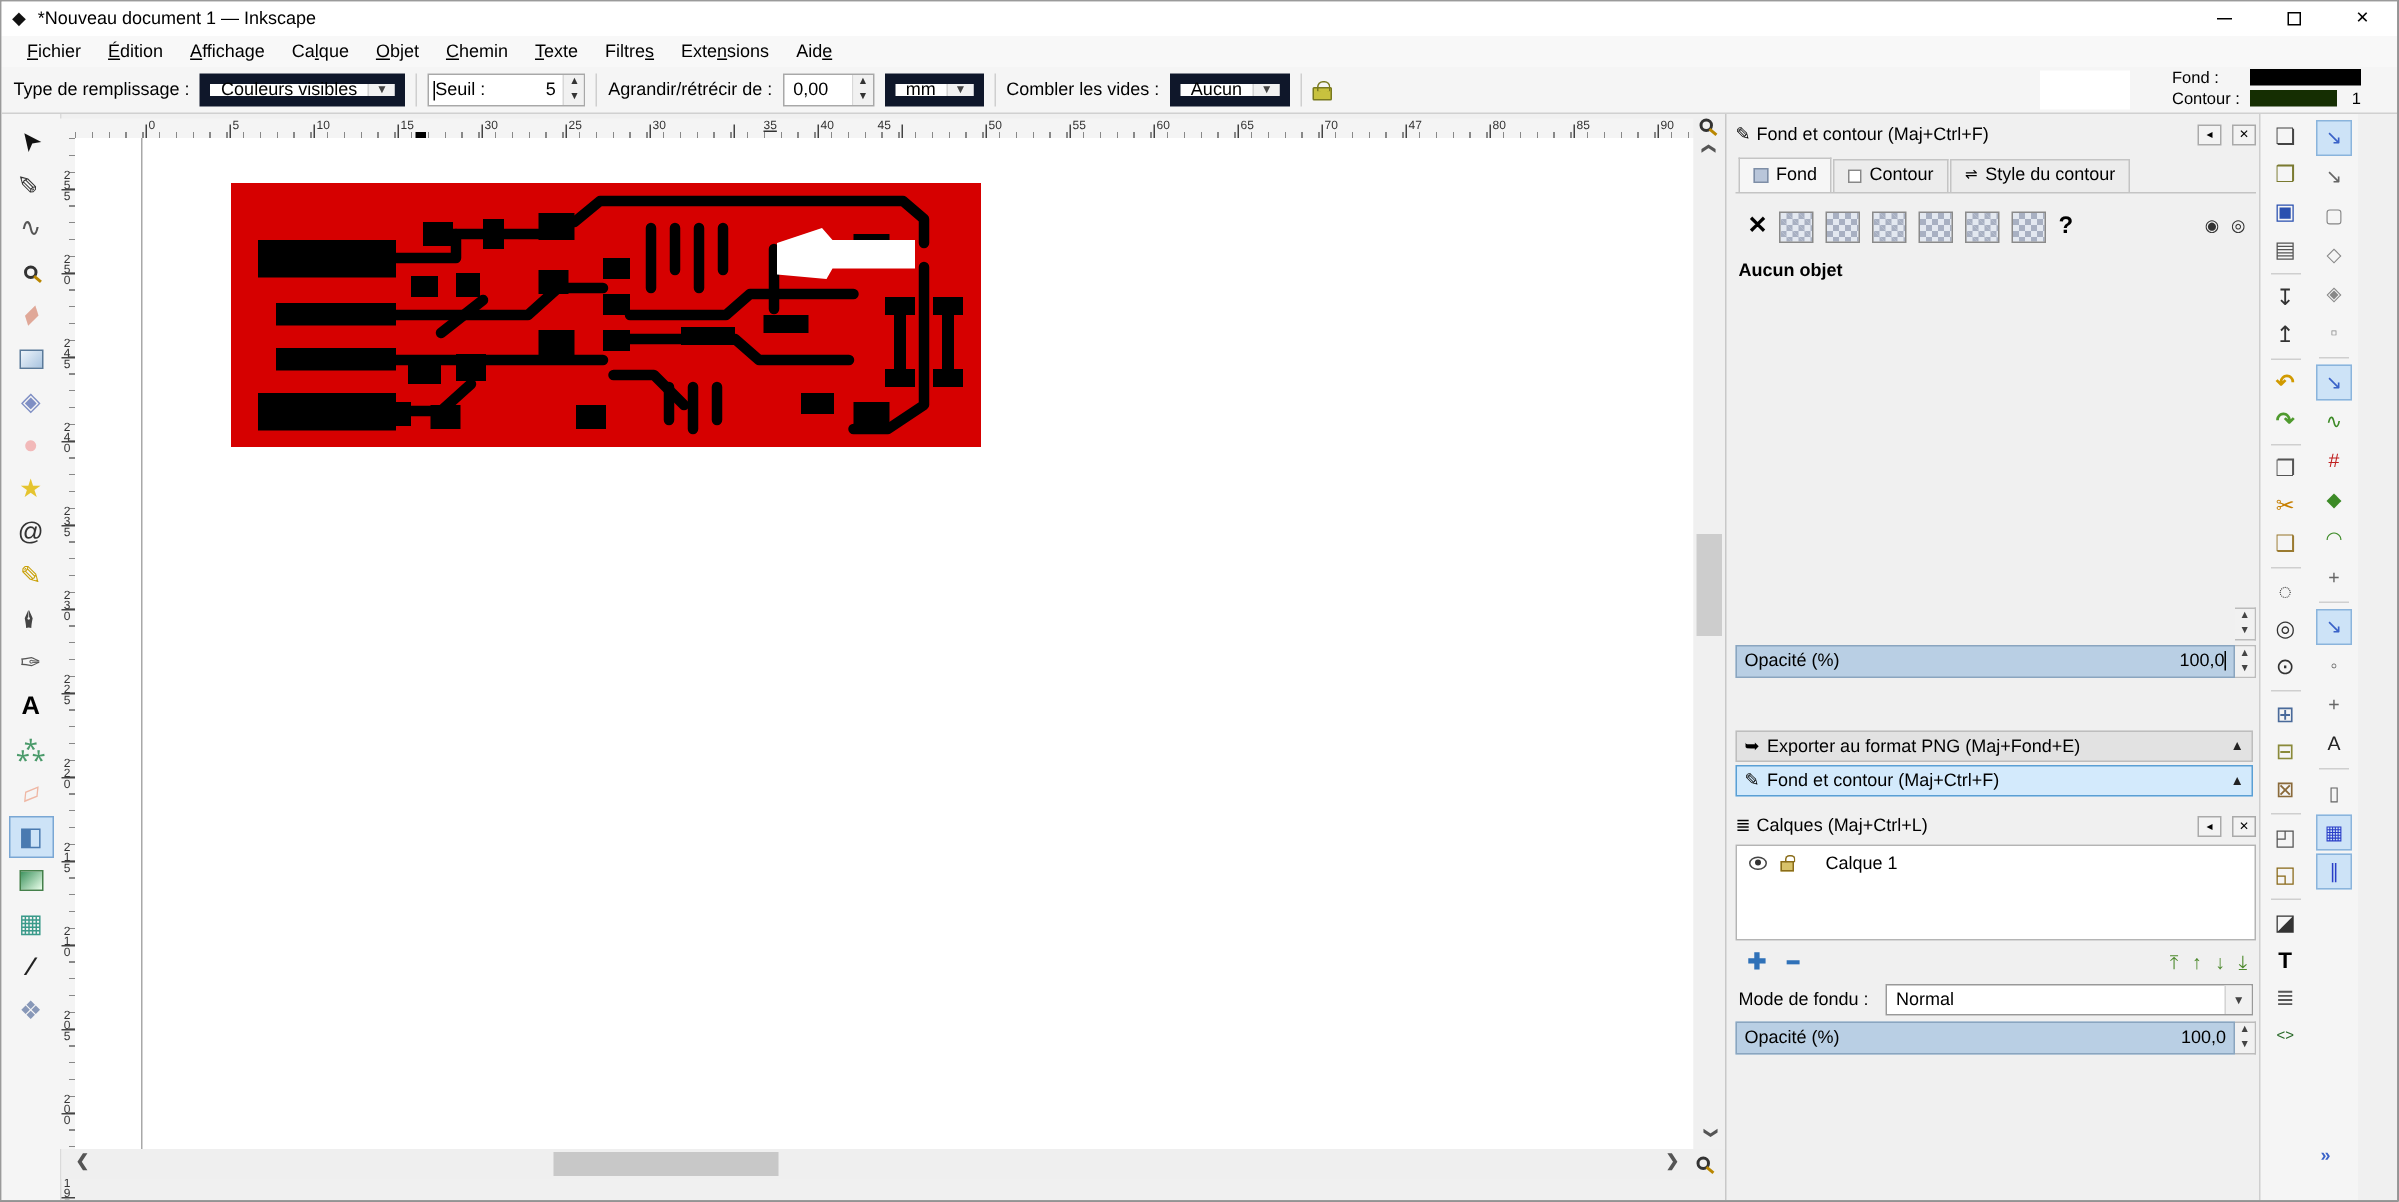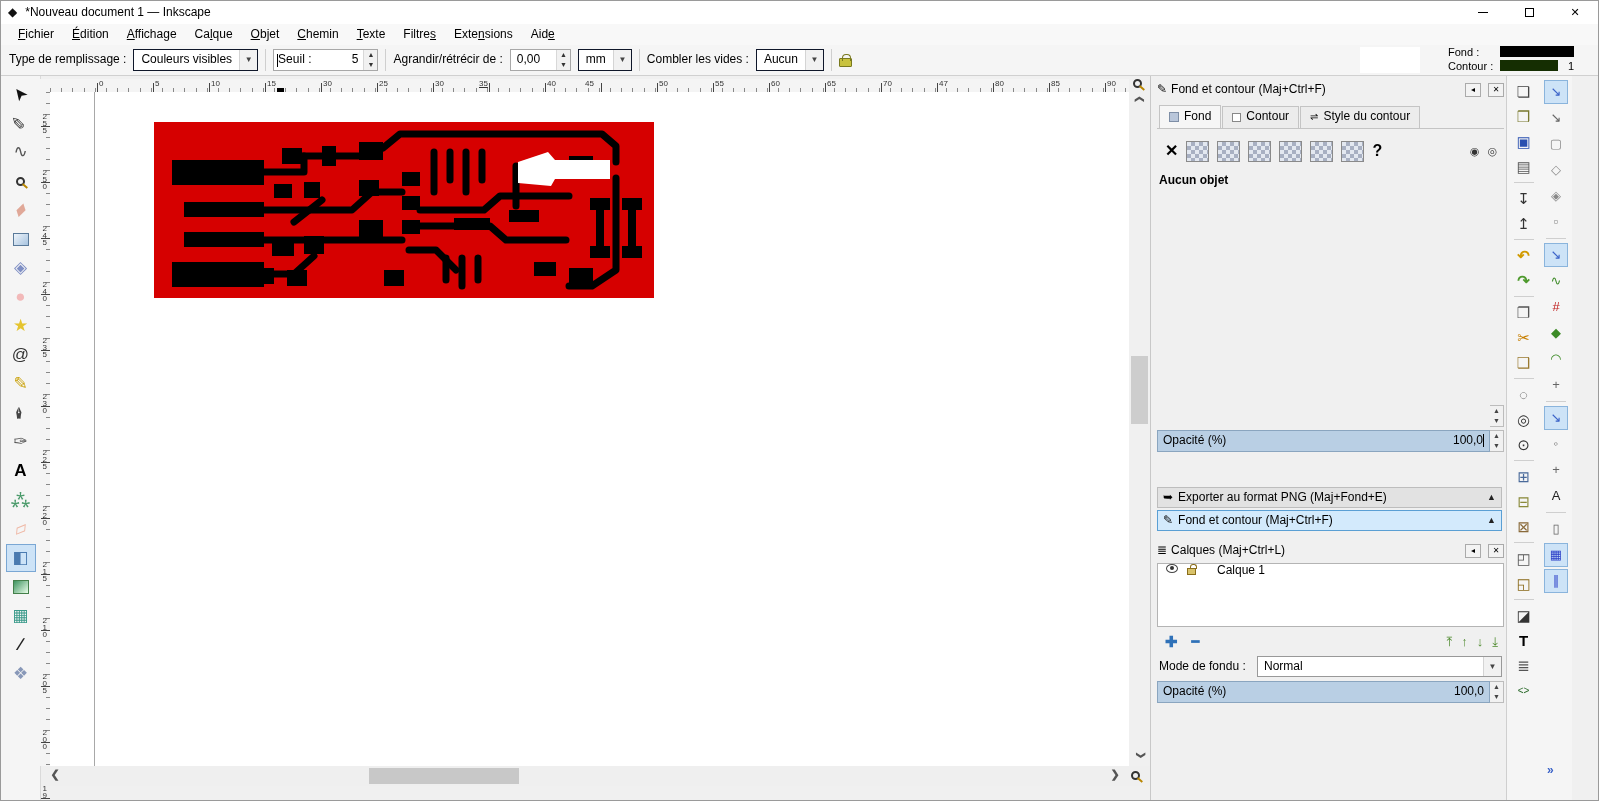"Couleurs visibles" .combo { border: 1px solid #0f172a -> 7px solid #0f172a }
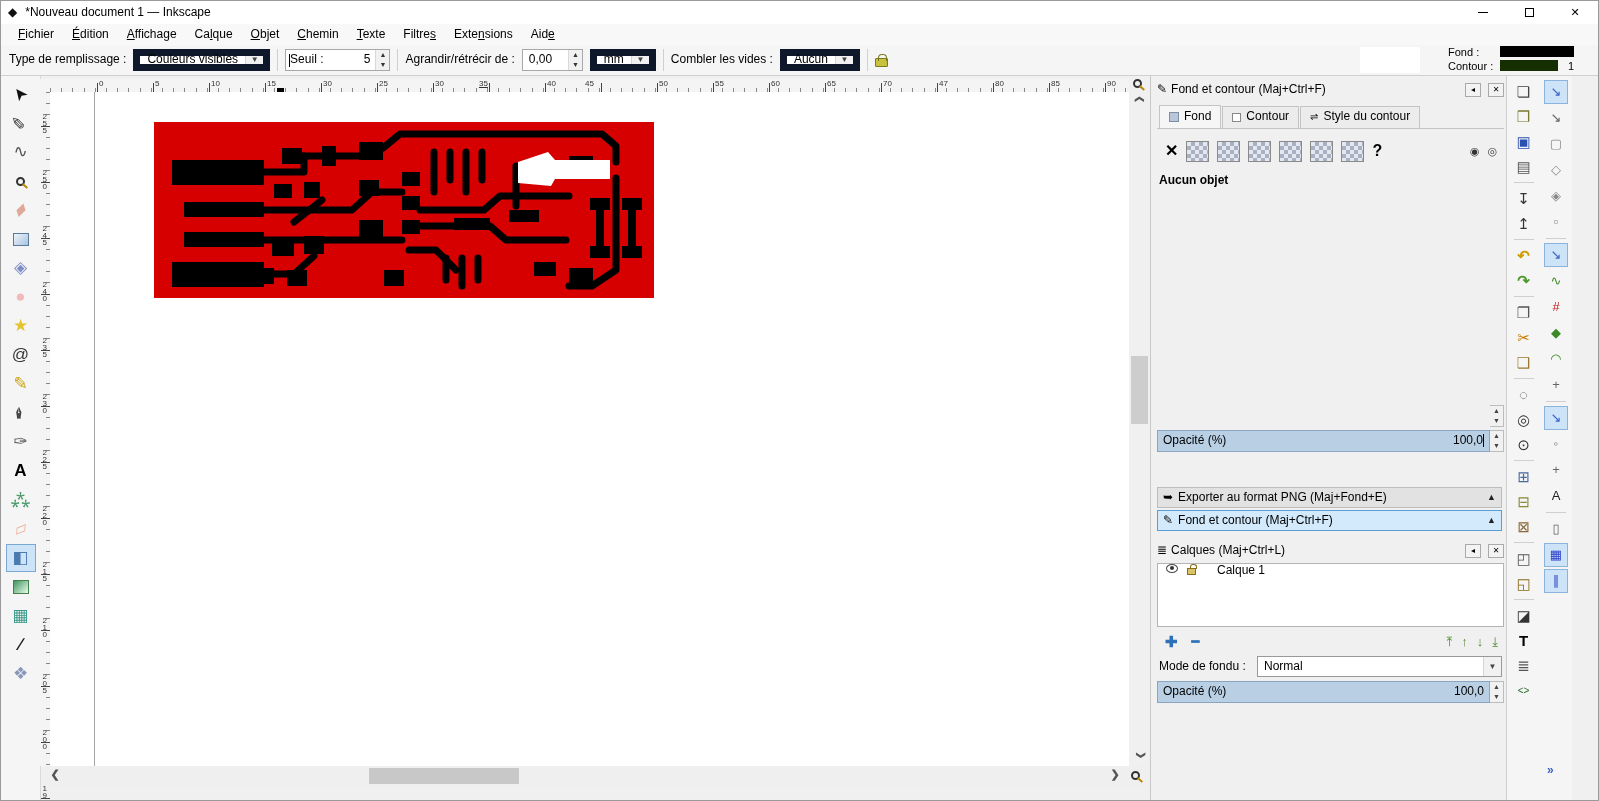"35" span.rt-label { left: 429px -> 459px }
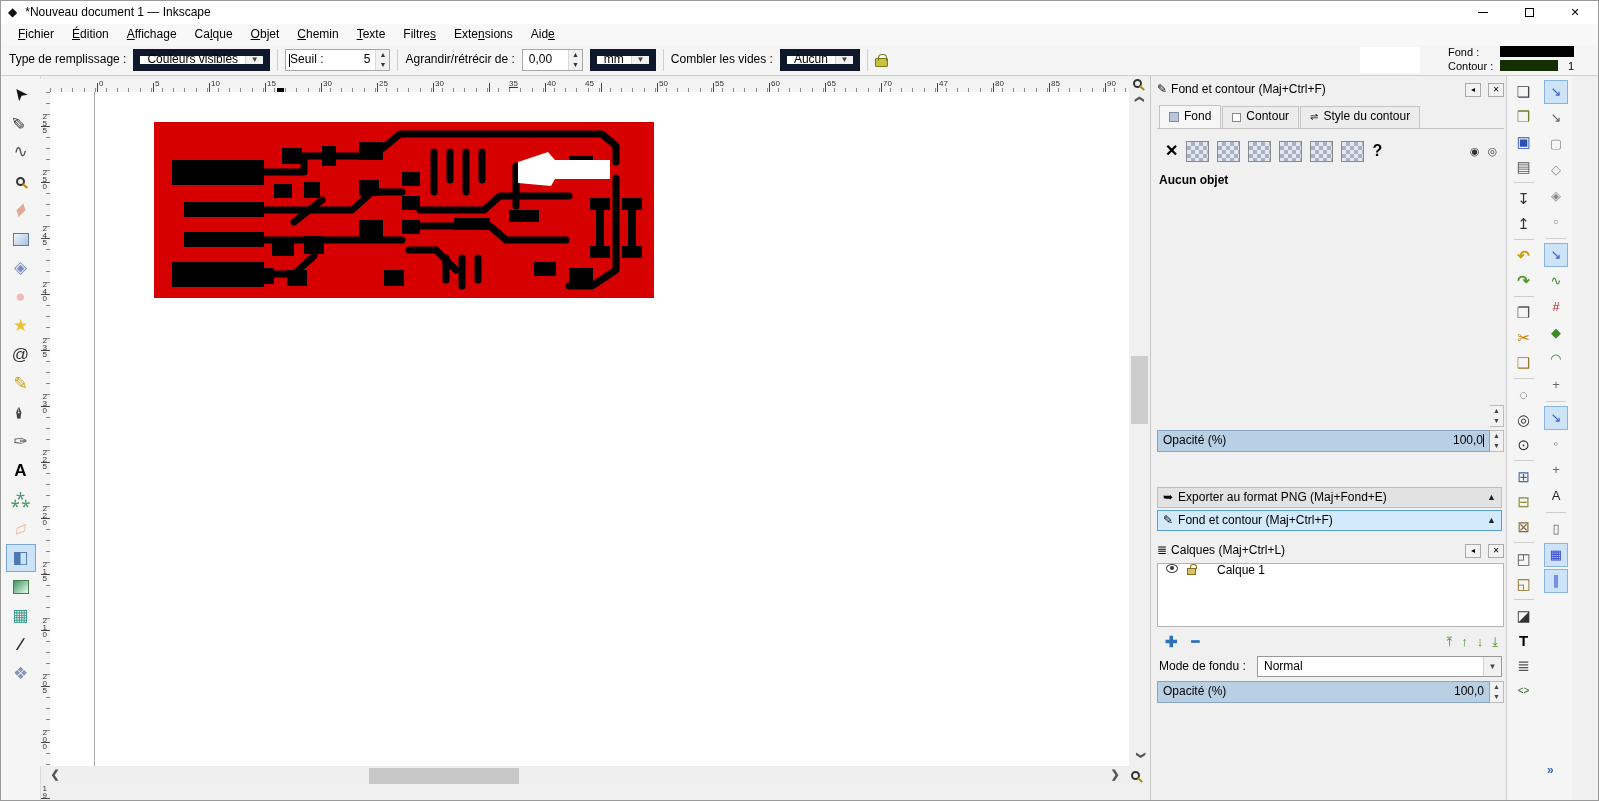"Calque 1" .layer-row { align-items: none -> center }
